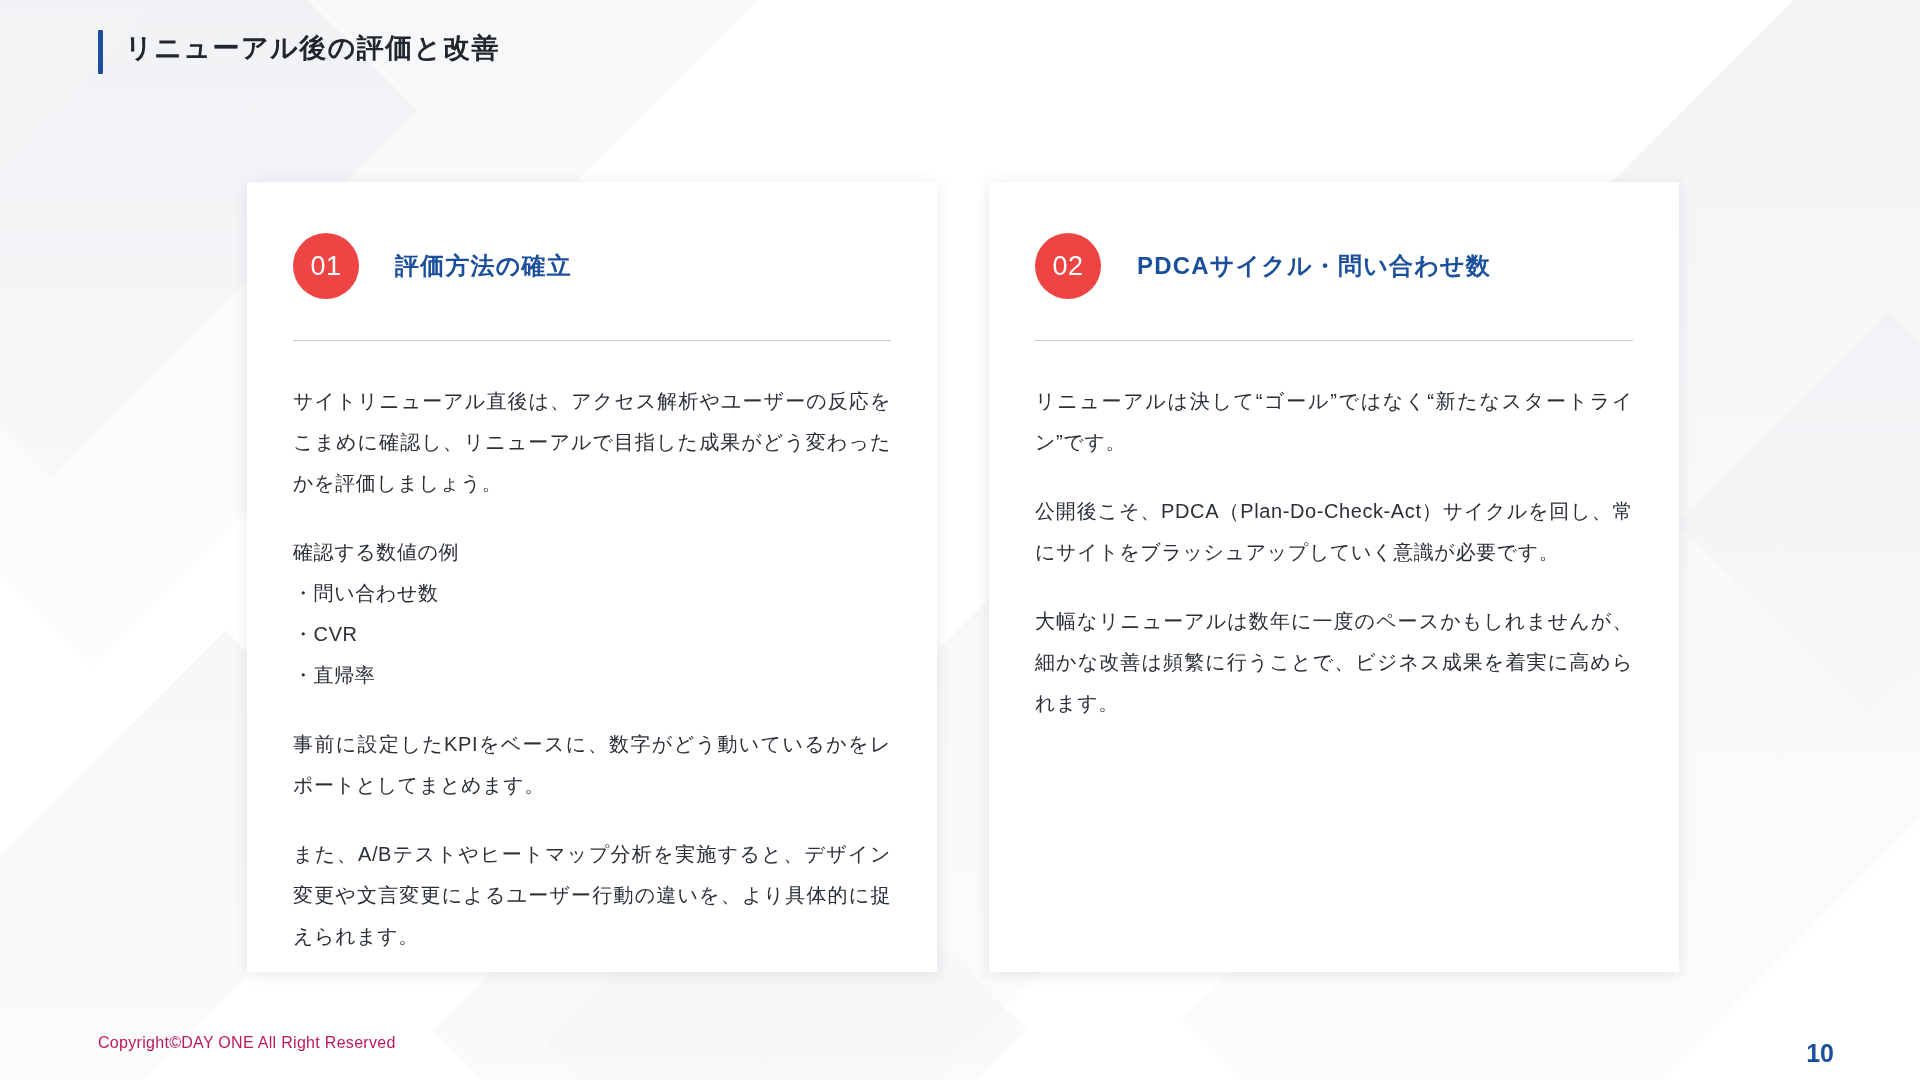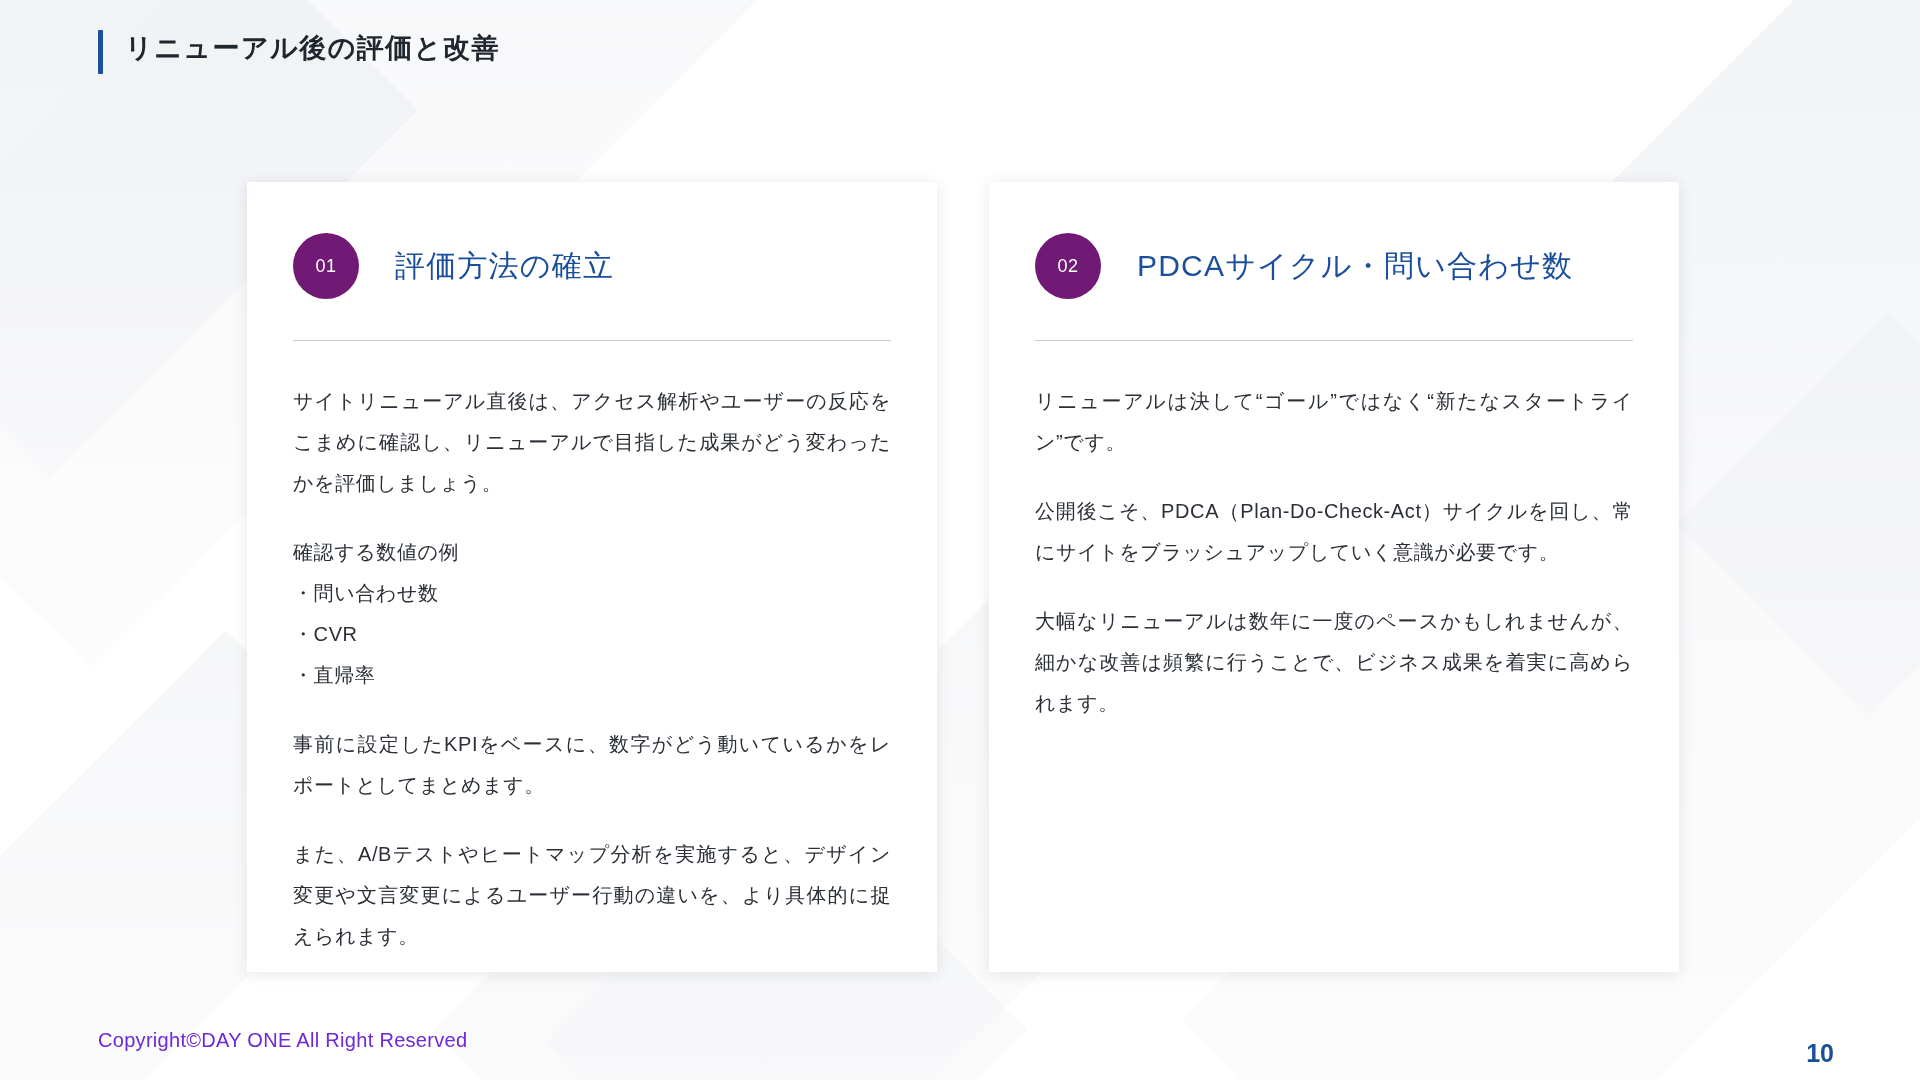"01" .badge { background: #701a75 -> #ef4444; font-size: 18px -> 27px }
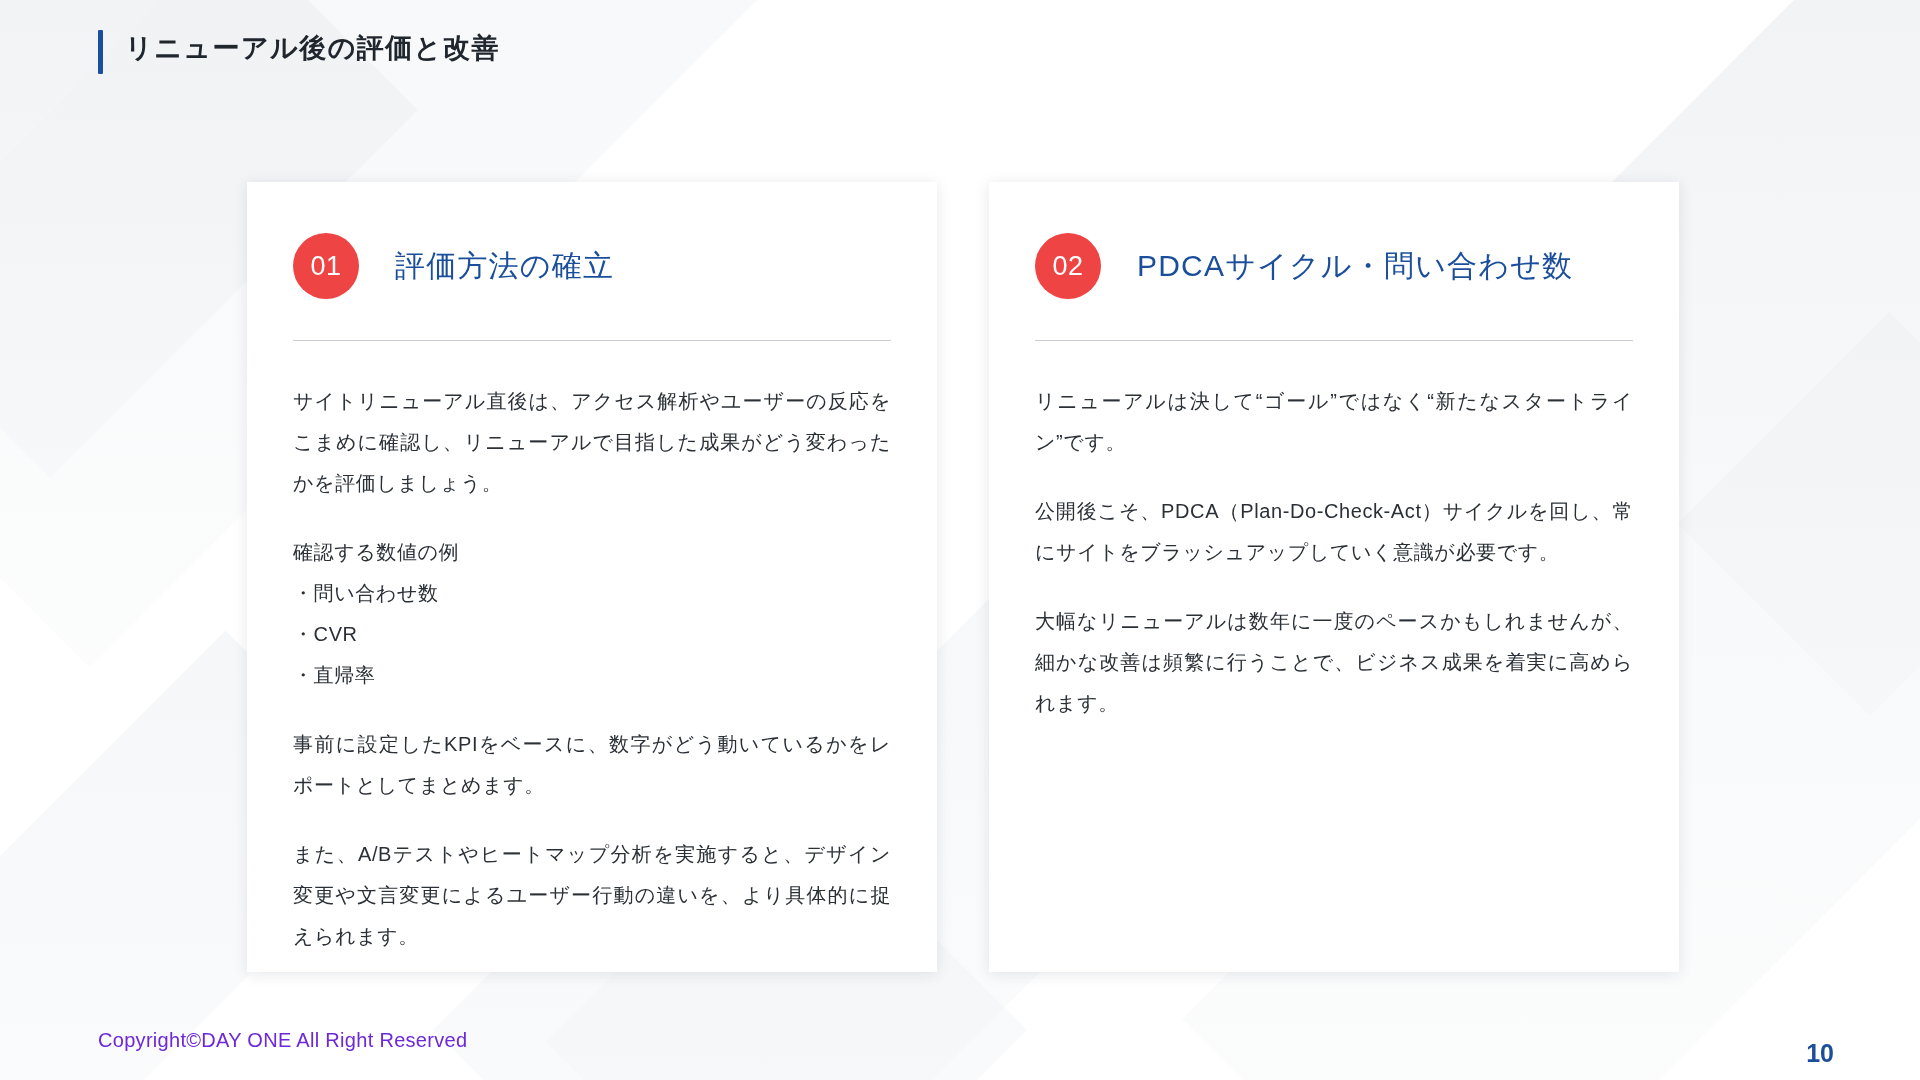"評価方法の確立" .card-title { font-size: 30px -> 24px; font-weight: normal -> bold }
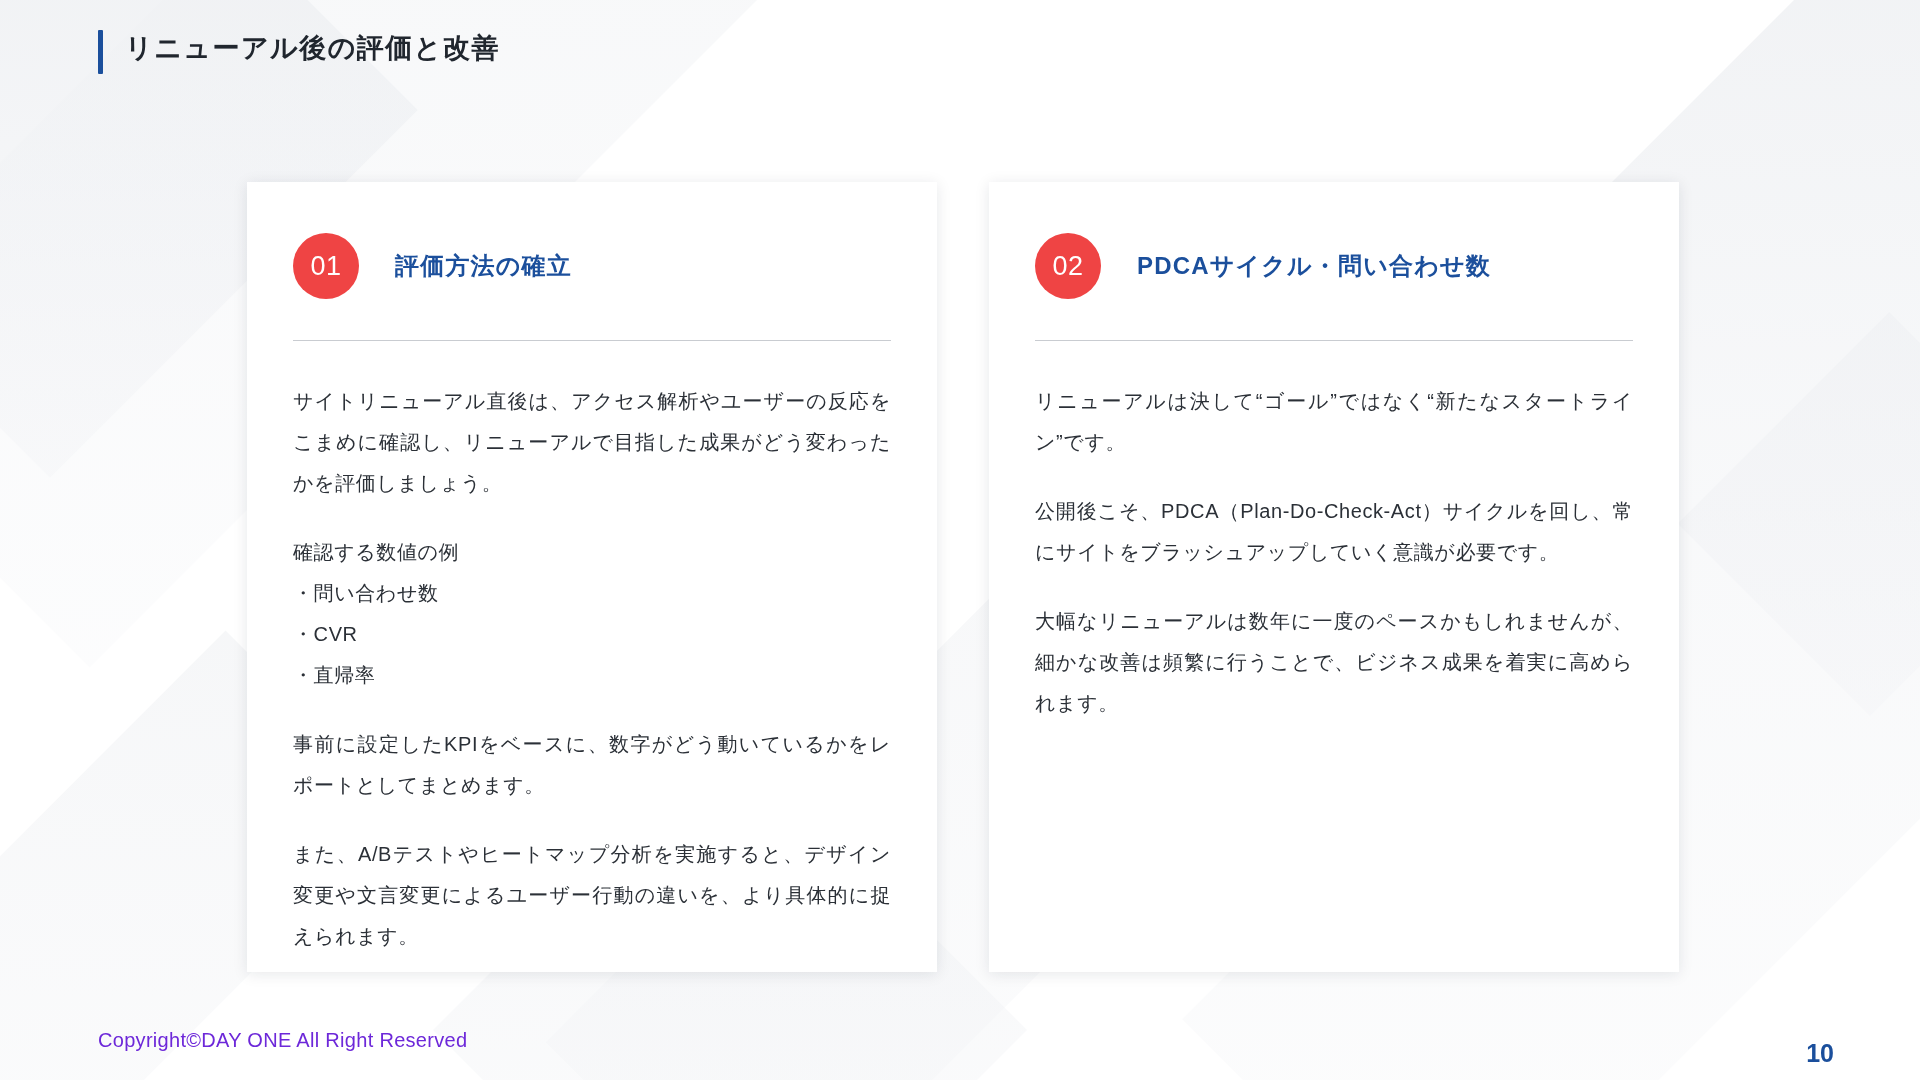"Copyright©DAY ONE All Right Reserved" .footer-left { color: #6d28d9 -> #be185d; font-size: 20px -> 16px }
